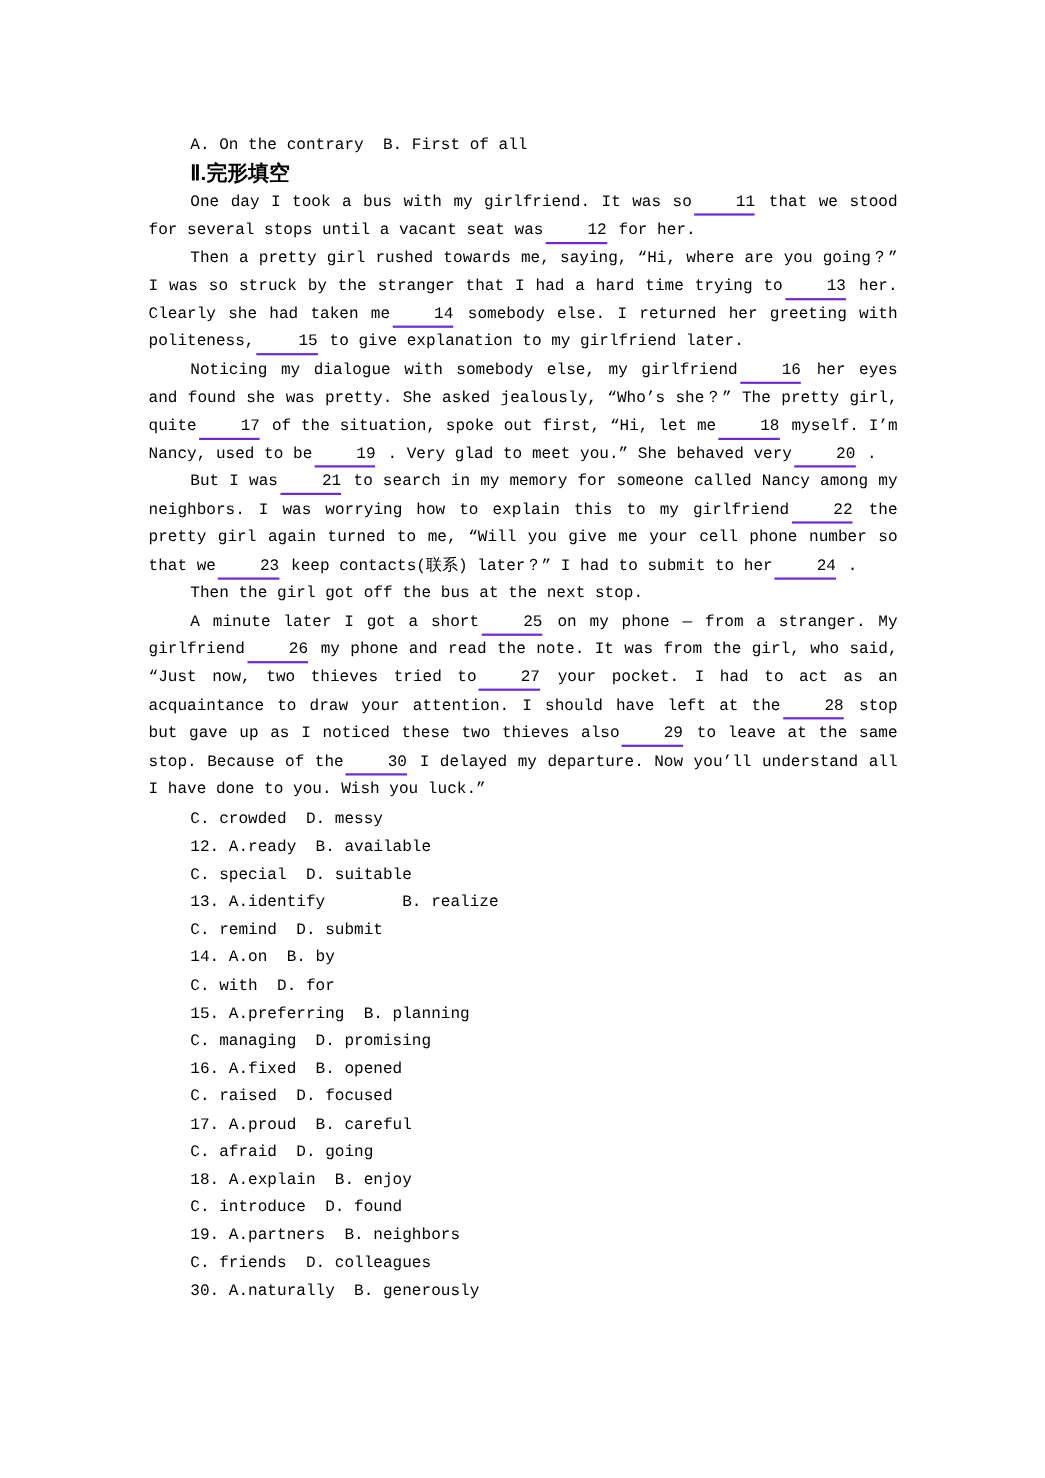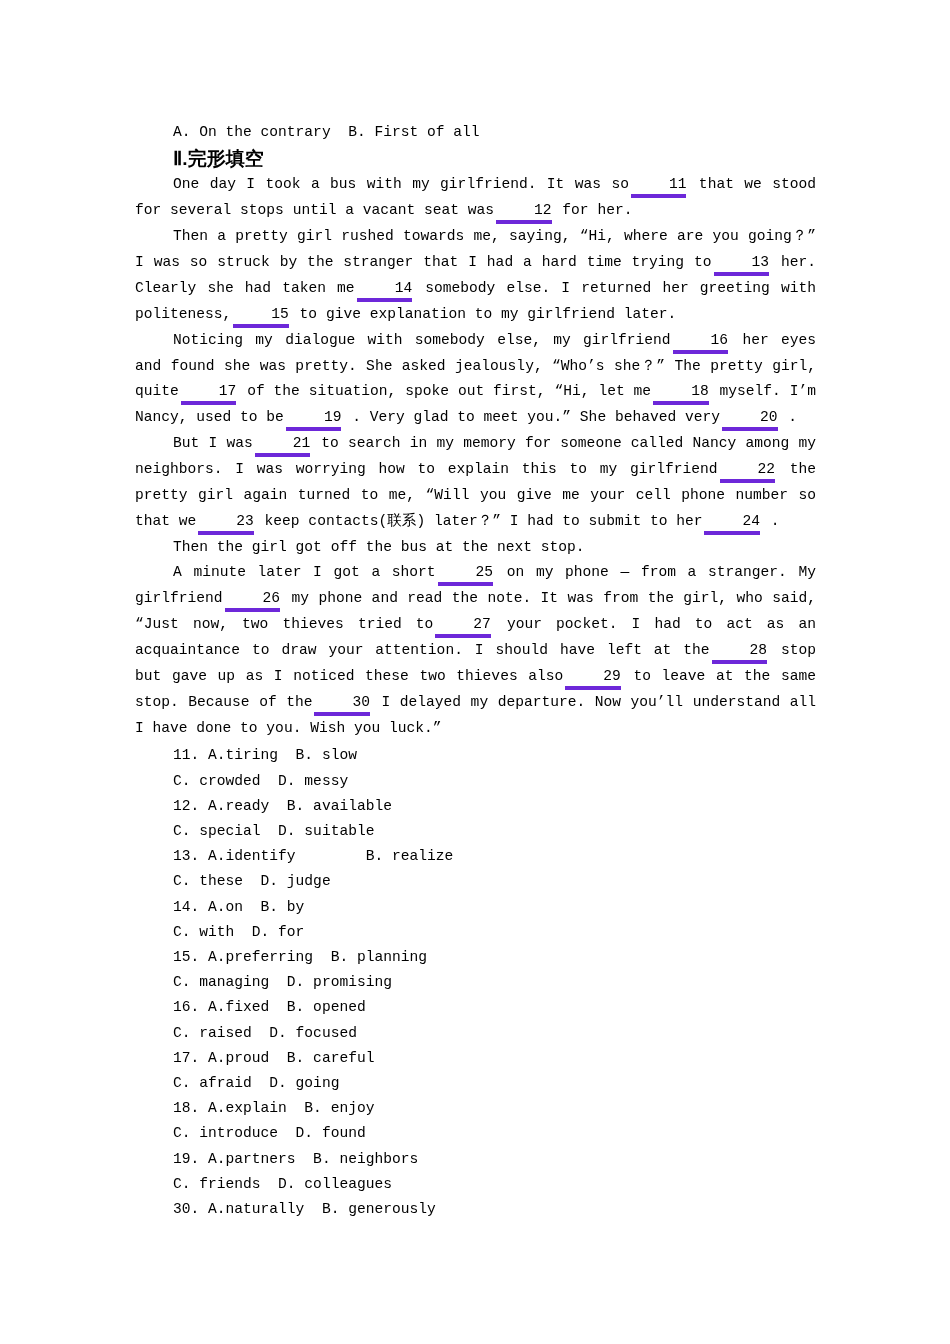"11" .blank { border-bottom: 4px solid #6d28d9 -> 2px solid #6d28d9 }
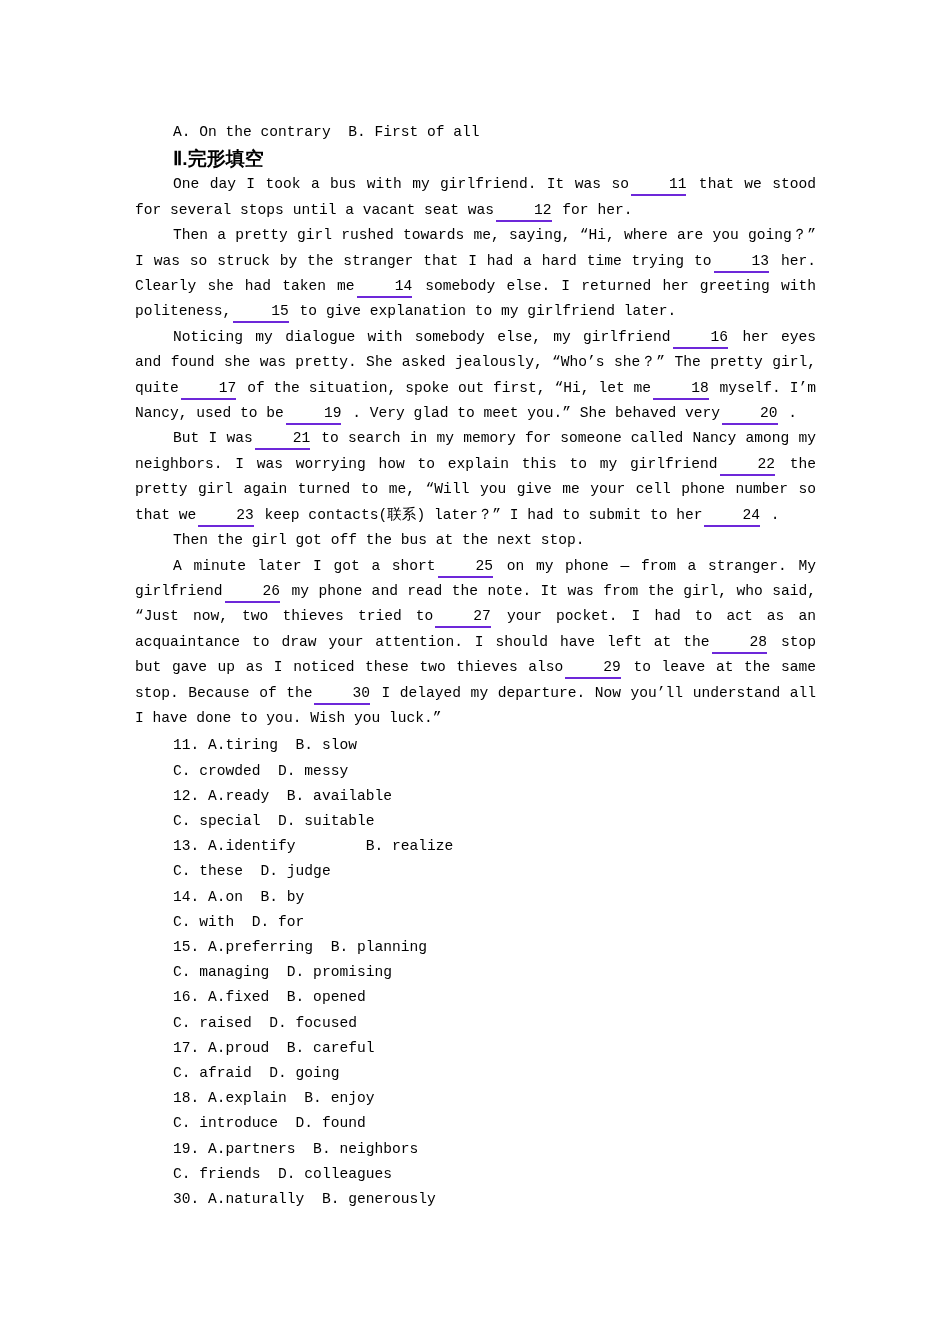"11. A.tiring B. slow" div.choice-line { html: <div>11. A.tiring B. slow</div> -> none }
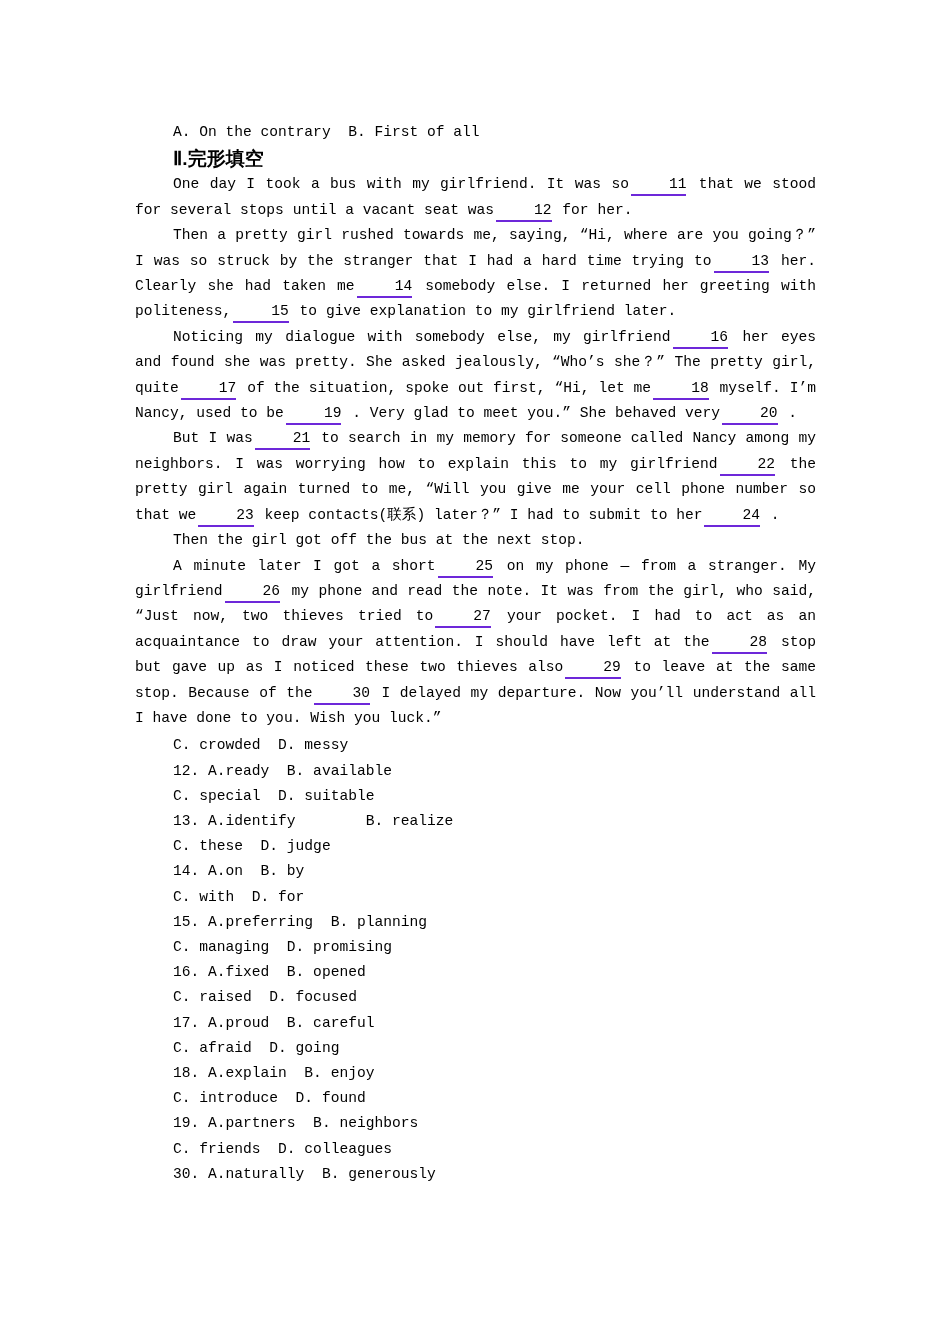"C. these D. judge" div.choice-line { text: these  D. judge -> remind  D. submit }
